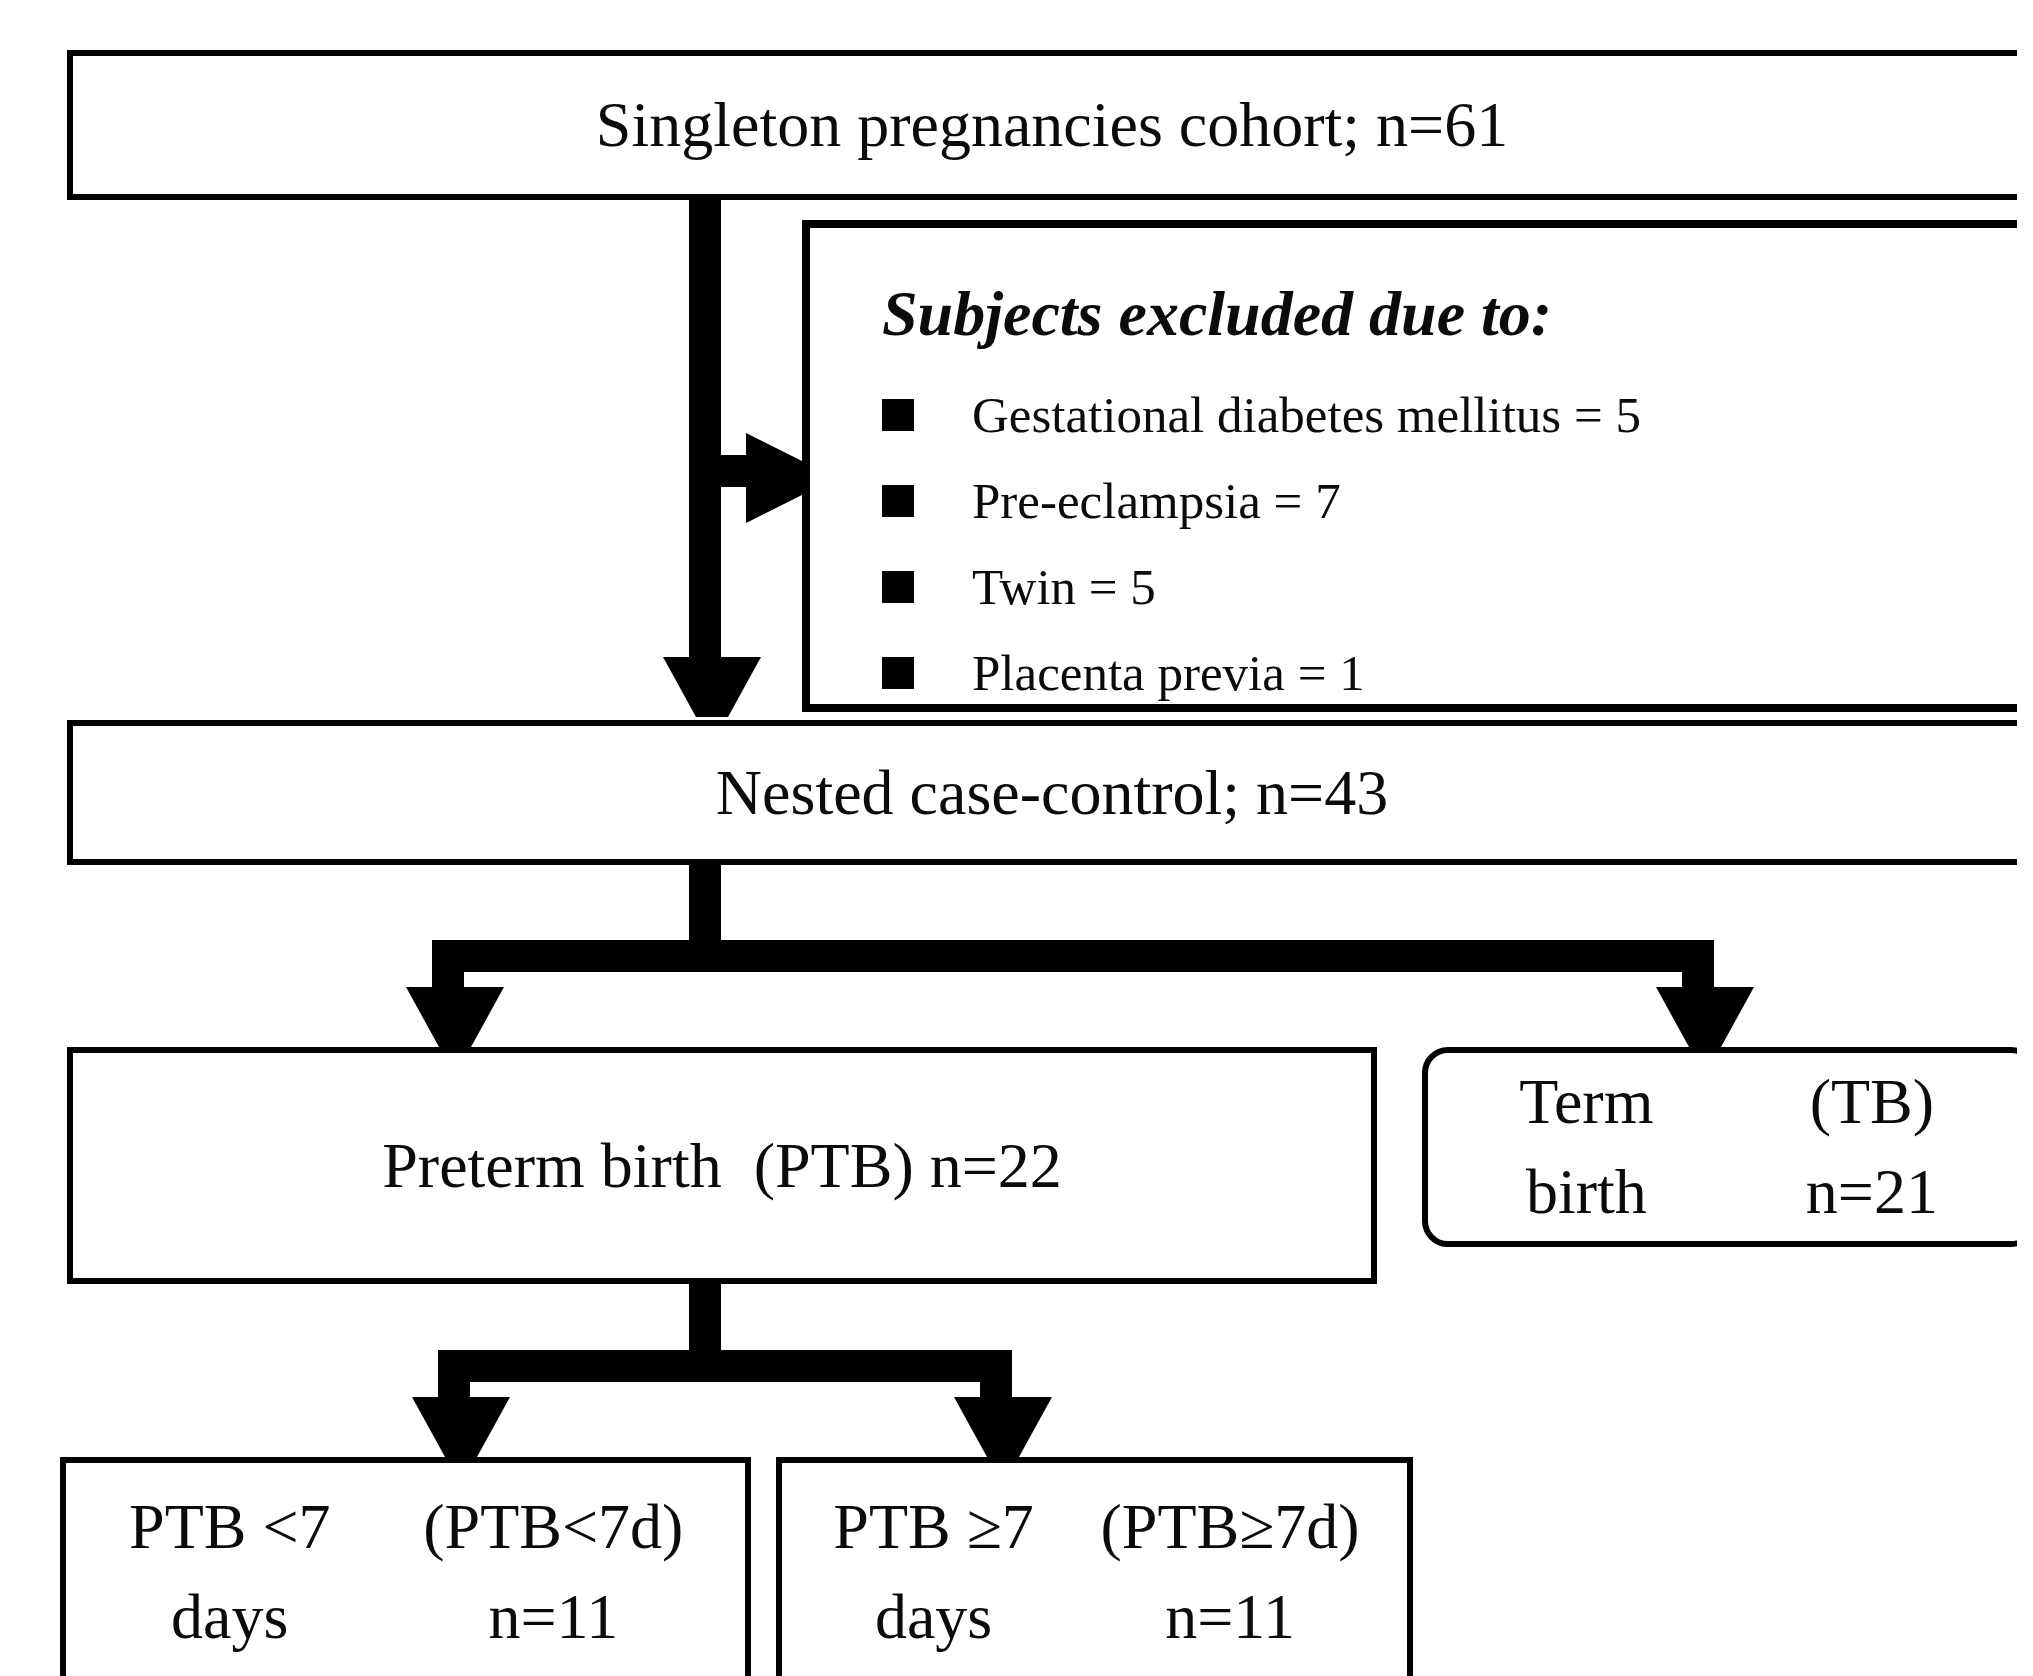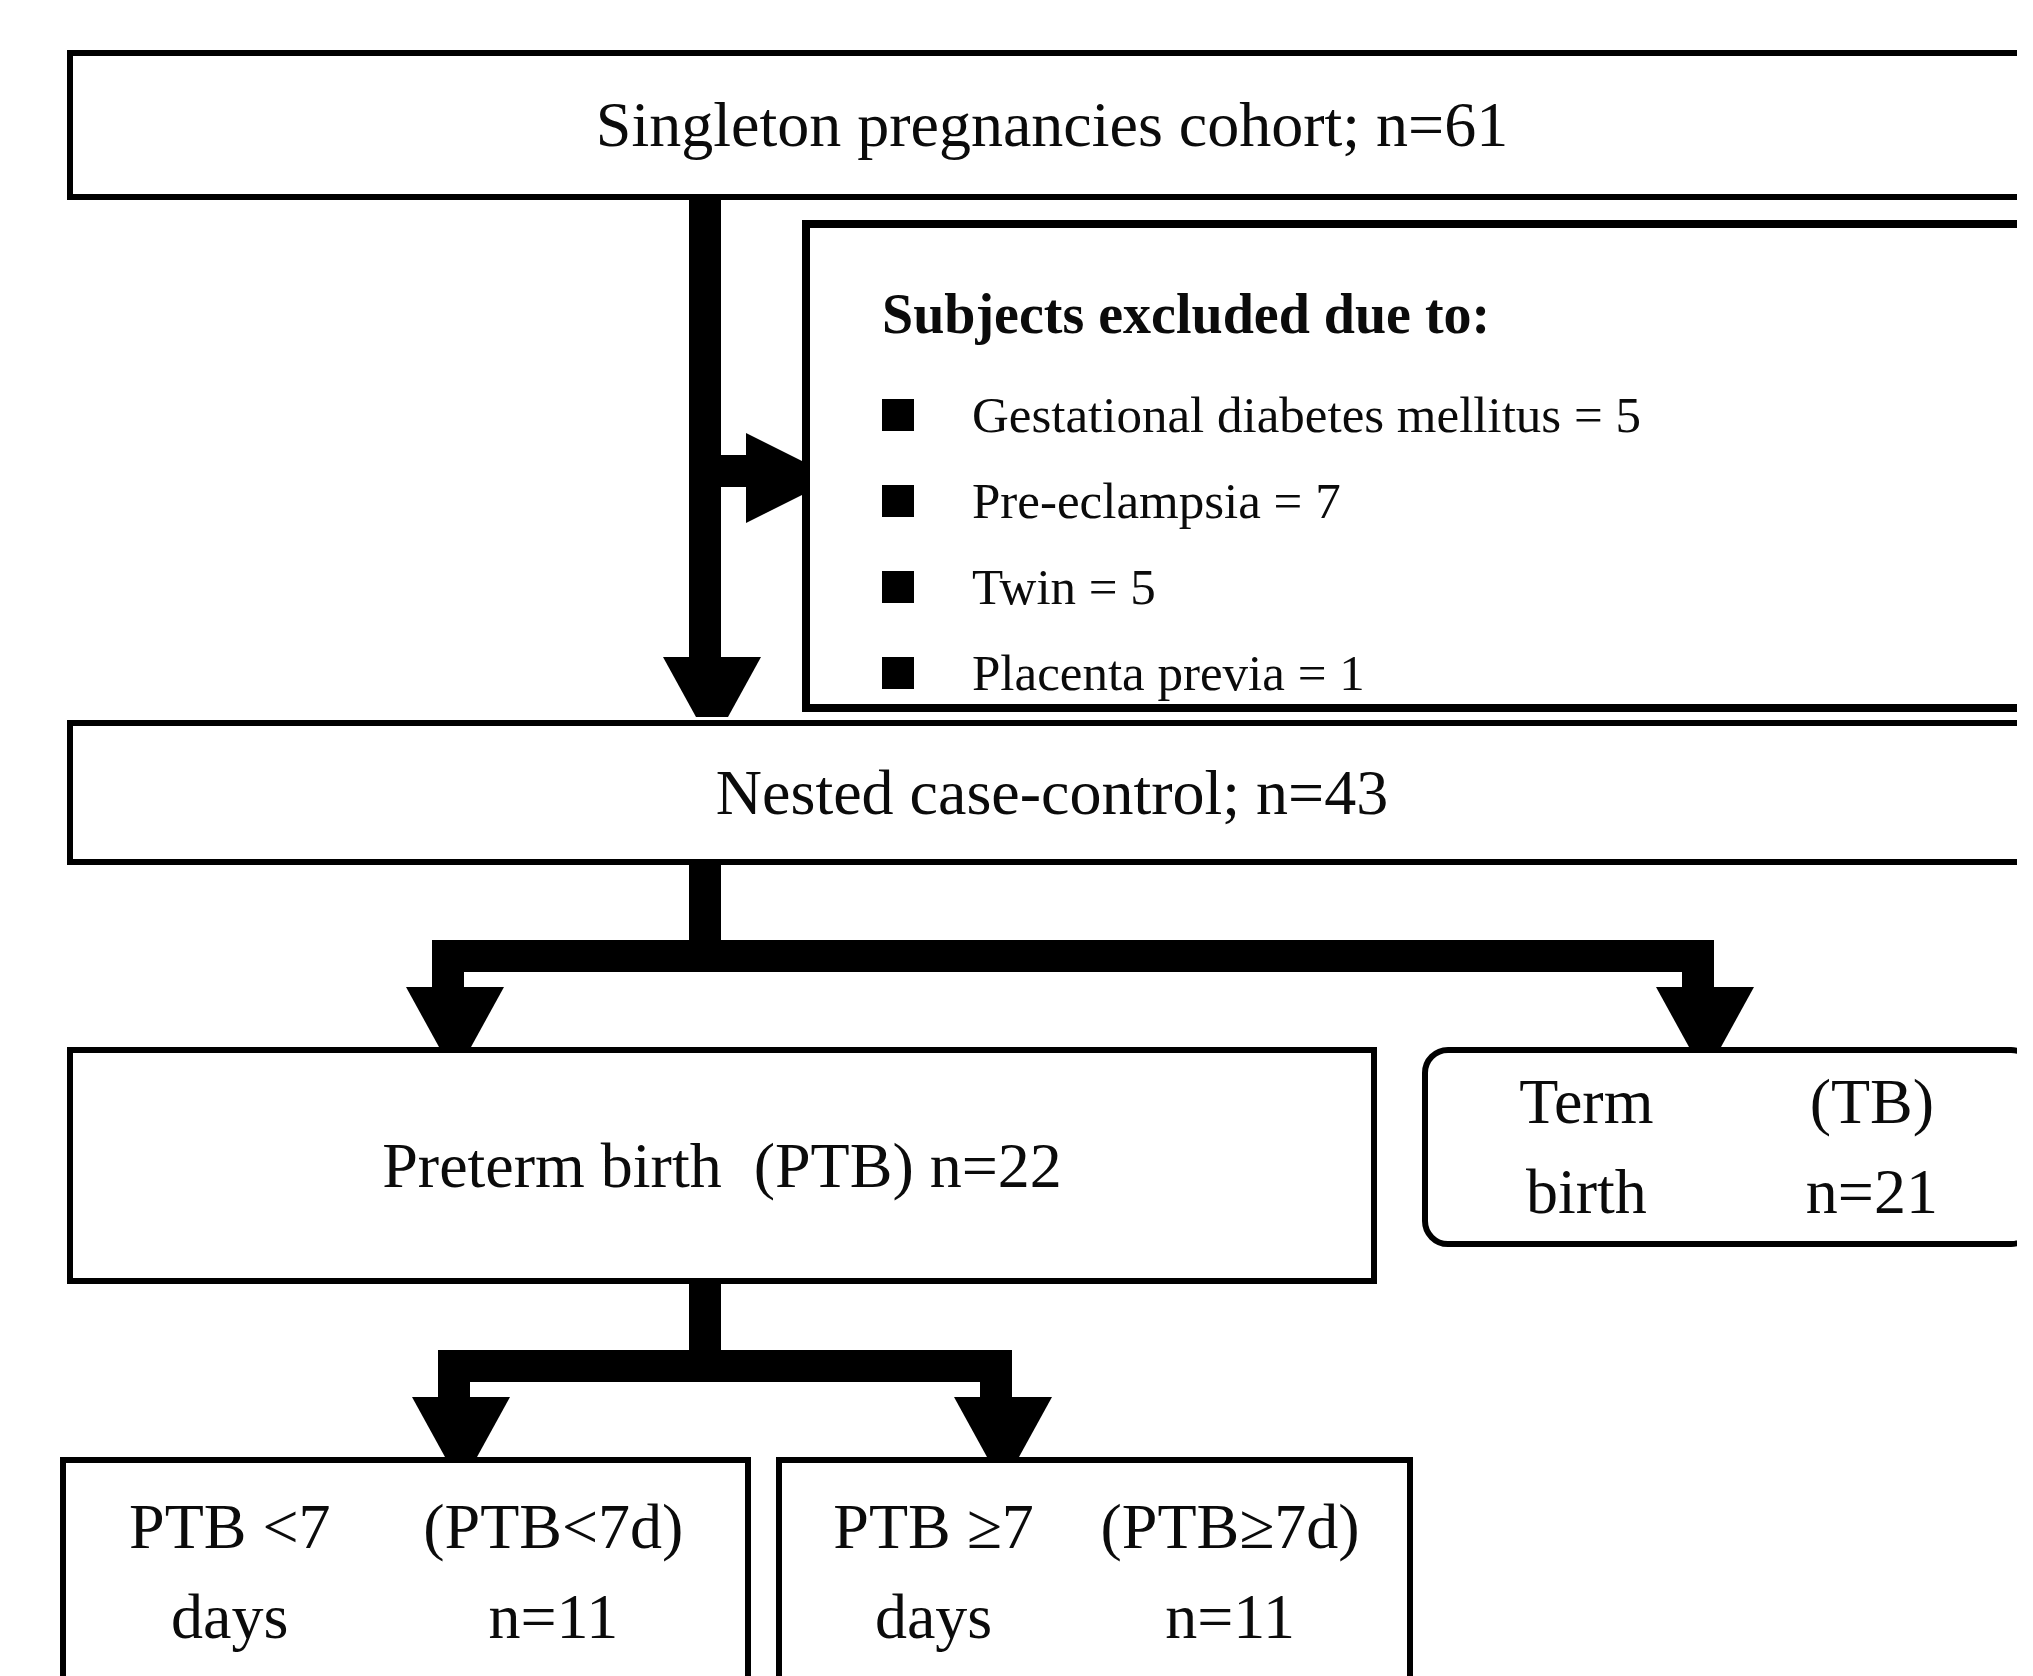"Subjects excluded due to:" .excl-title { font-size: 56px -> 64px; font-style: none -> italic }
